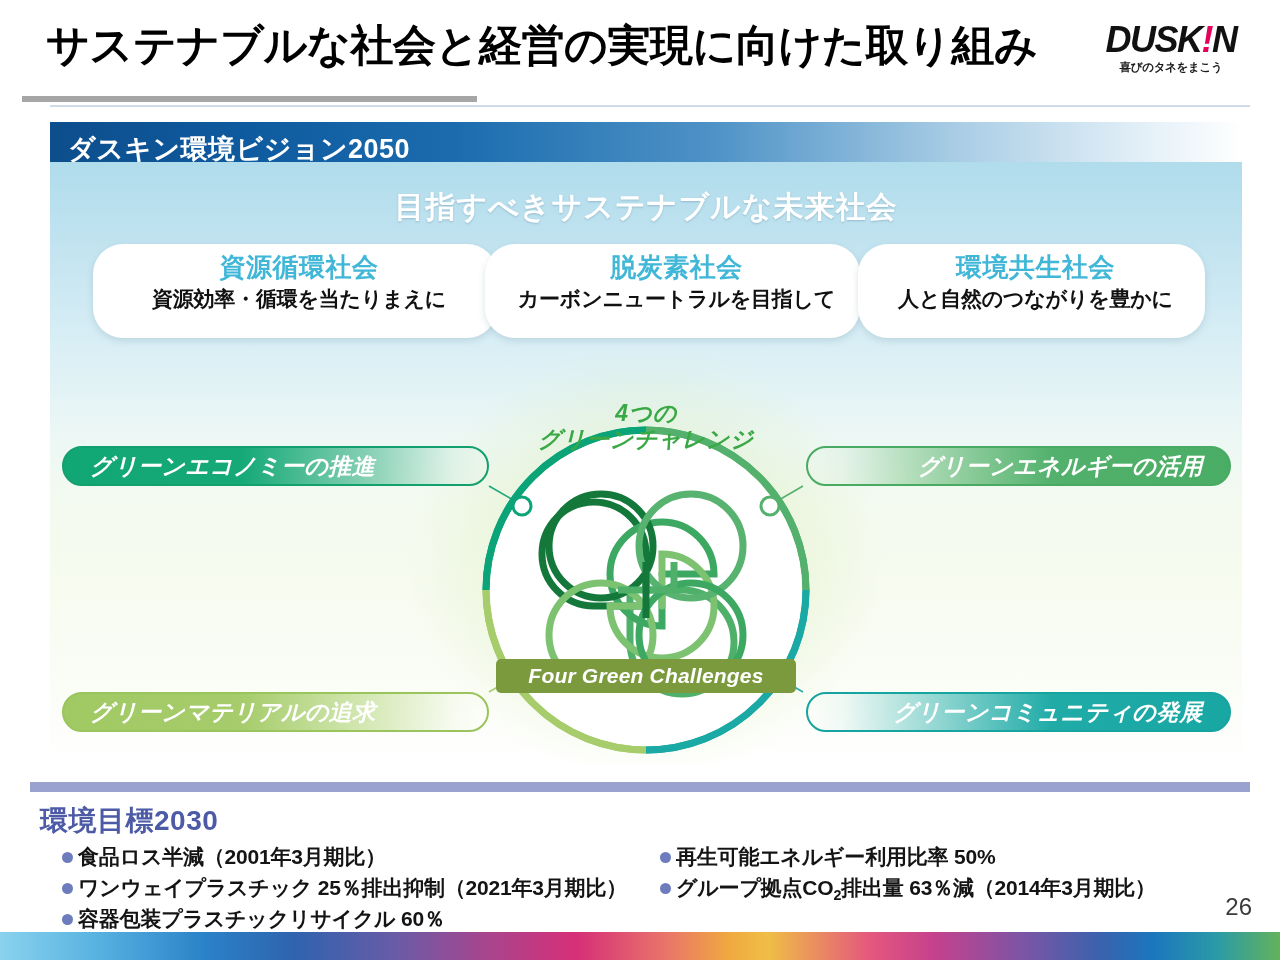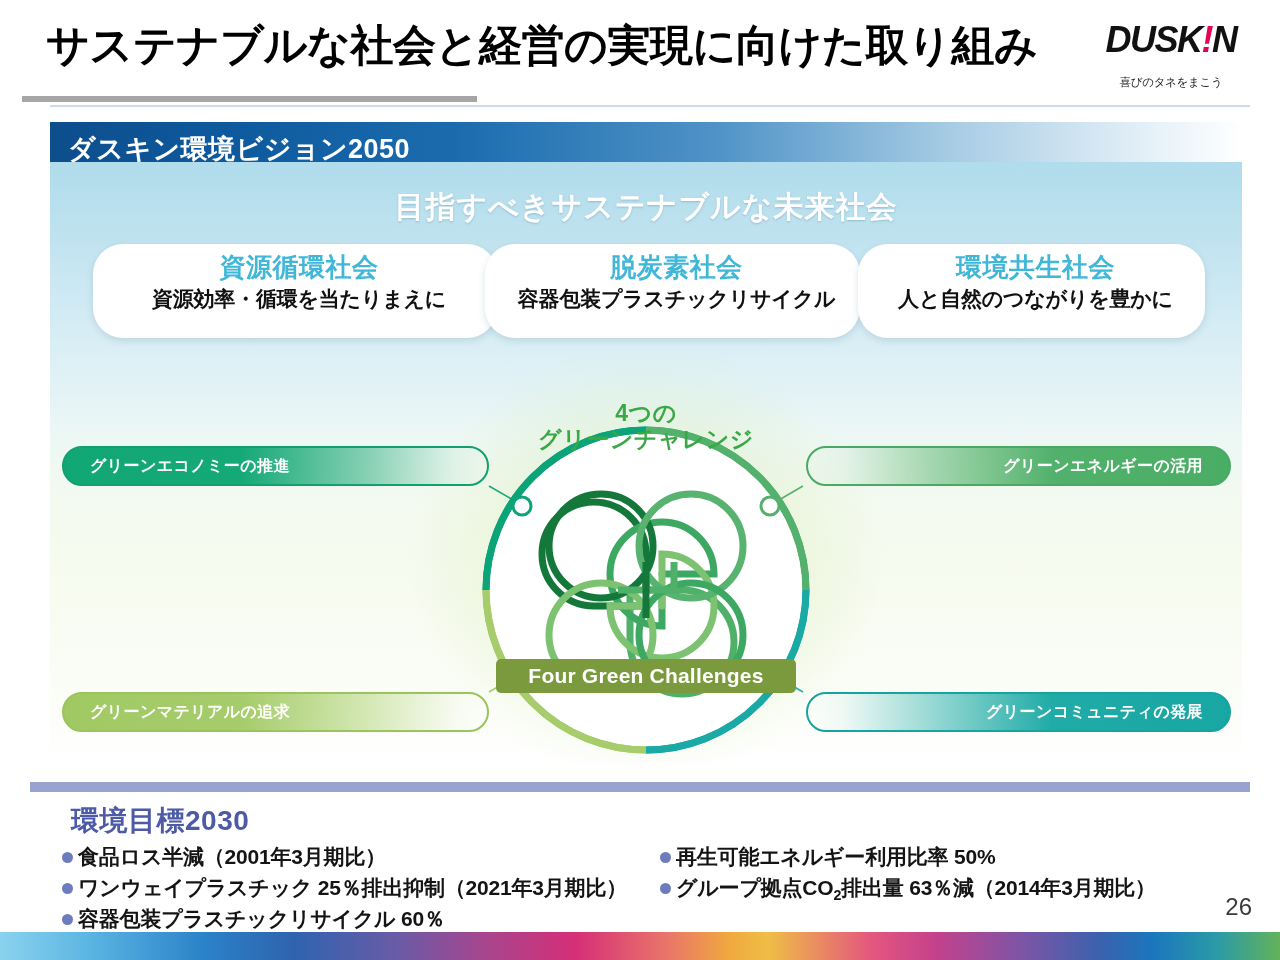"喜びのタネをまこう" #duskin-tagline { font-weight: 400 -> 700; margin-top: 19px -> 4px }
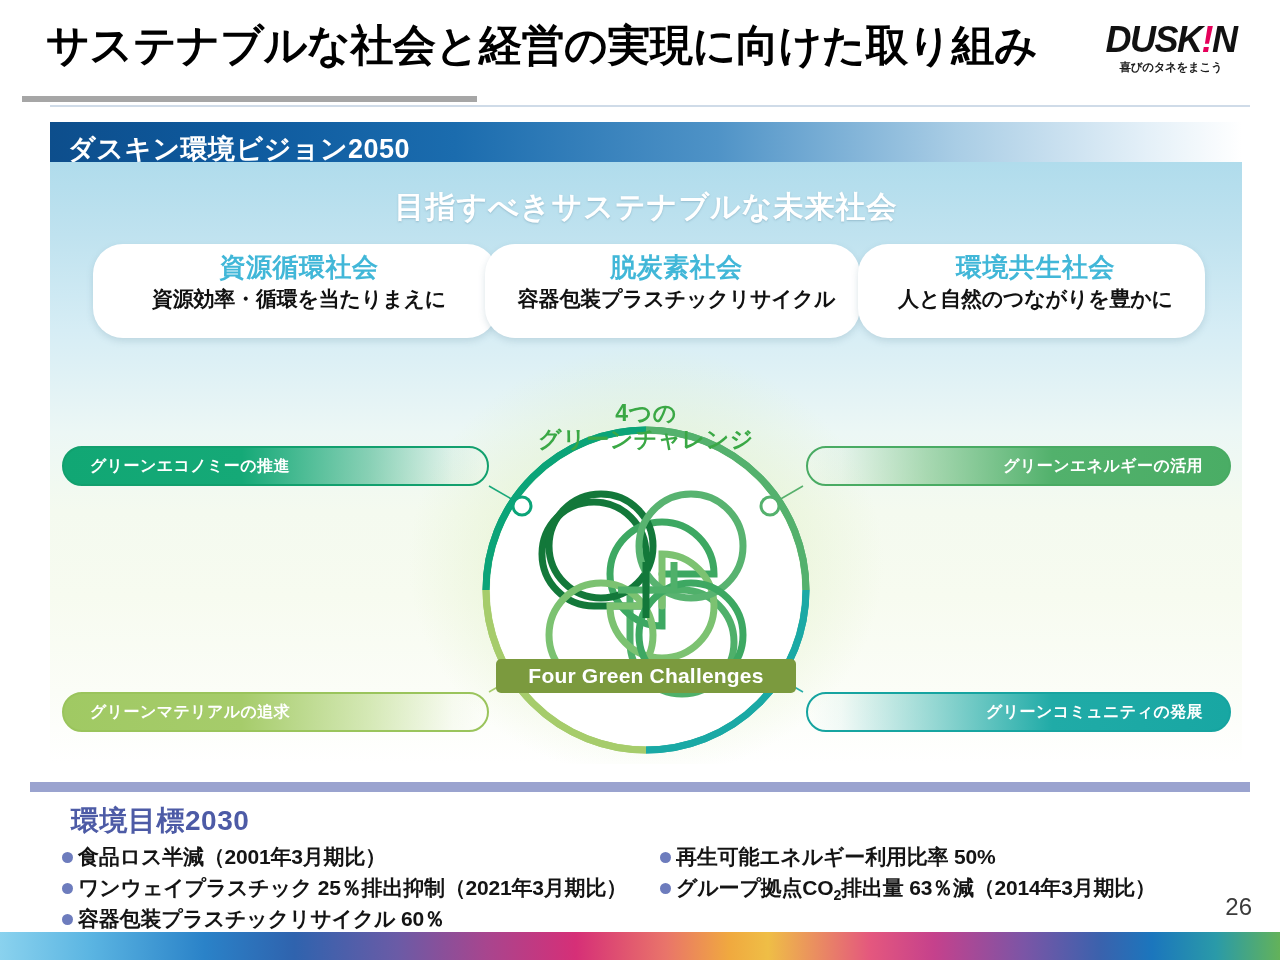"容器包装プラスチックリサイクル" div.society-sub { text: 容器包装プラスチックリサイクル -> カーボンニュートラルを目指して }
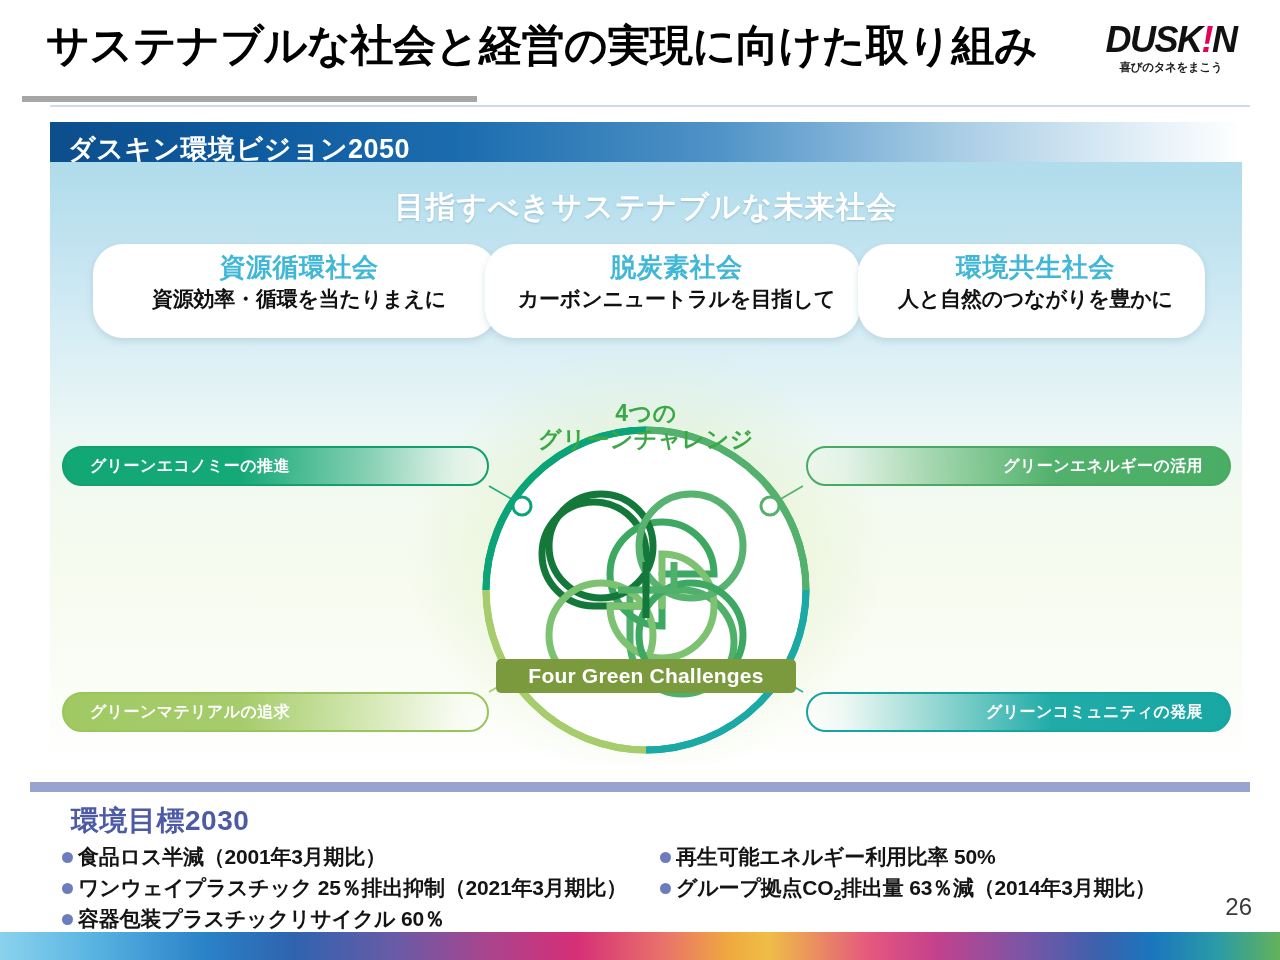"4つの" #challenge-diagram { font-style: none -> italic }
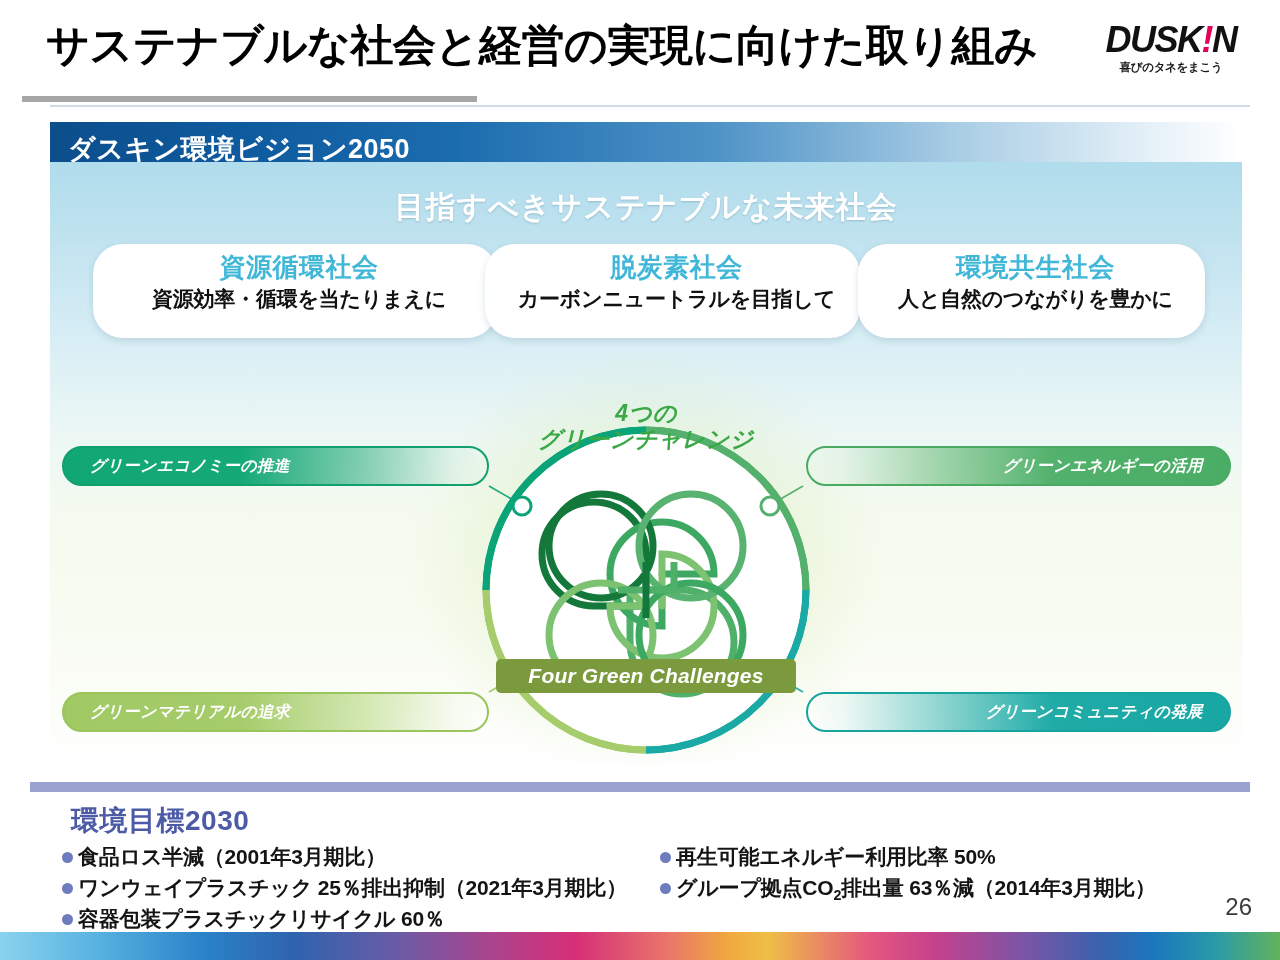"グリーンエコノミーの推進" .chal-pill span { font-size: 16px -> 23px }
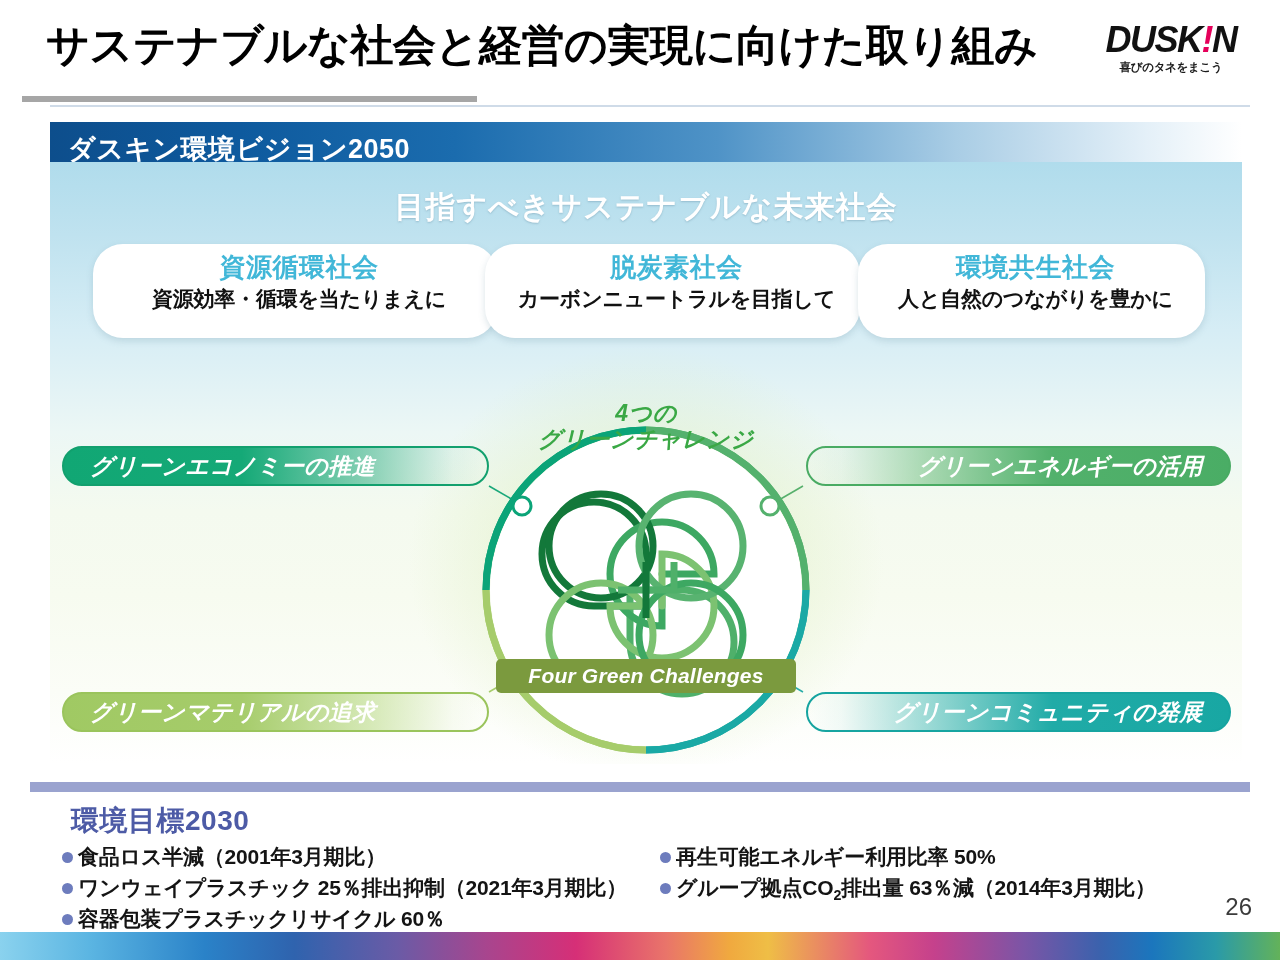"環境目標2030" #goals-title { margin-left: 31px -> none }
